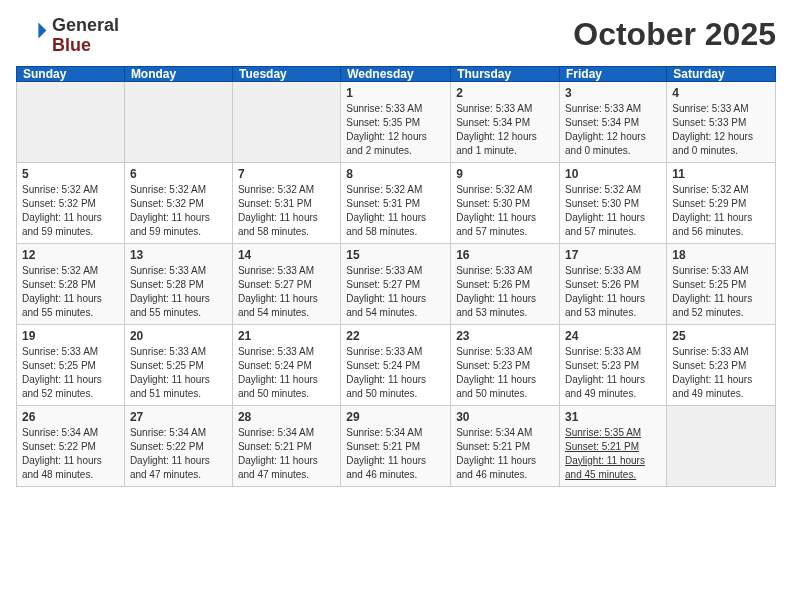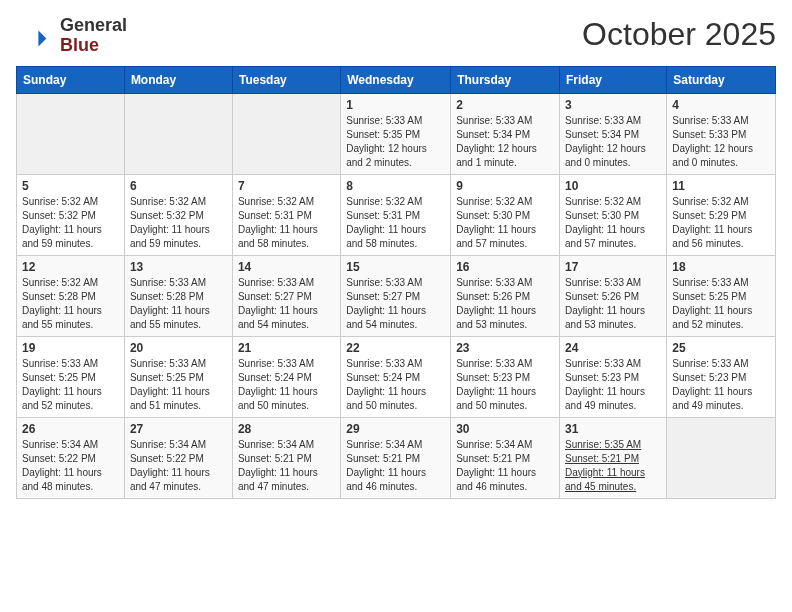"General" .logo { align-items: flex-end -> flex-start; gap: 12px -> 4px }
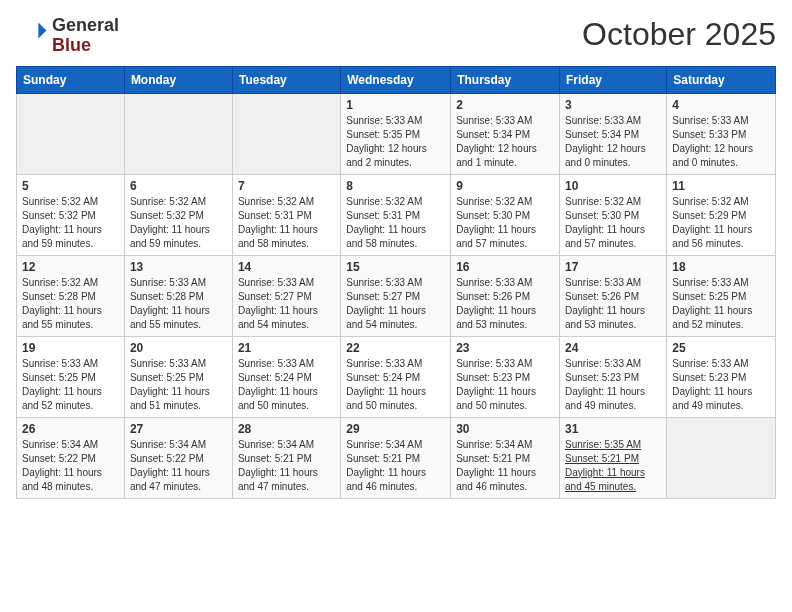"October 2025" .month-title { font-weight: normal -> bold }
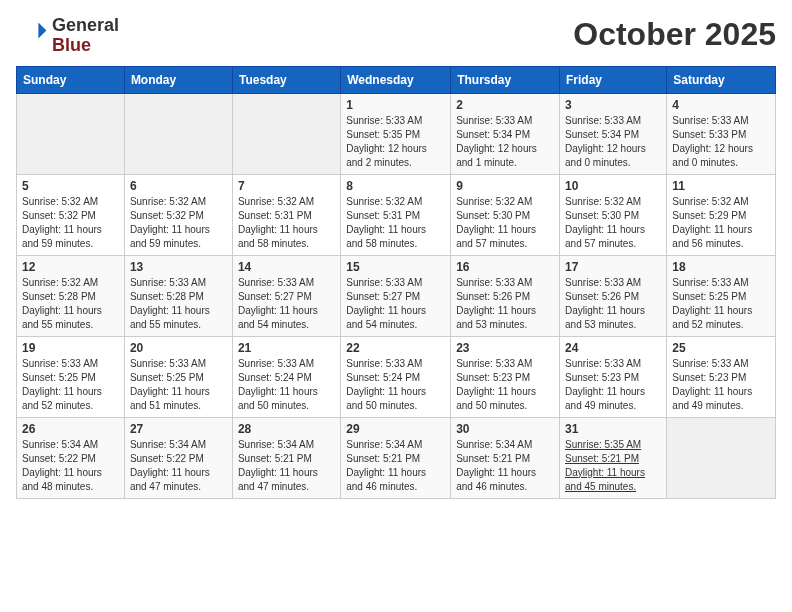"Sunday" thead tr th { padding: 6px 6px -> 0 6px }
